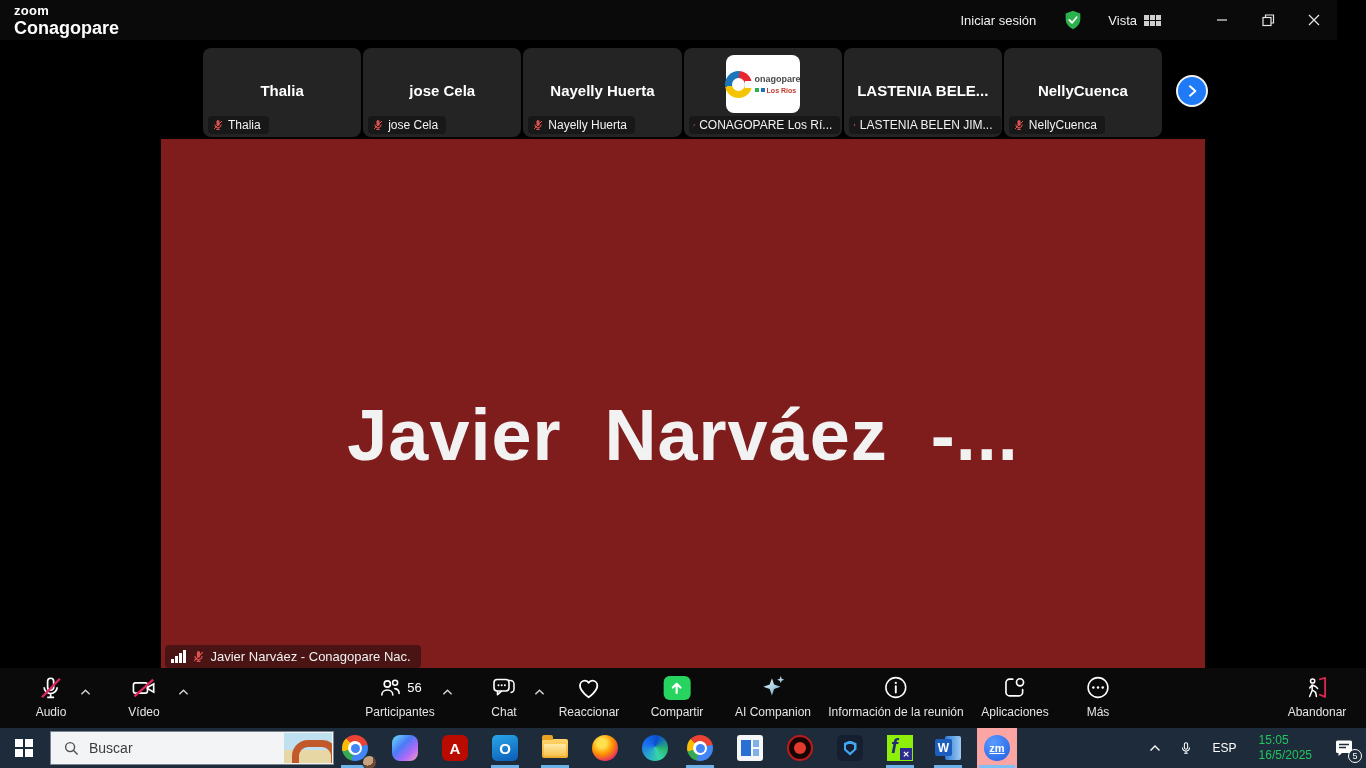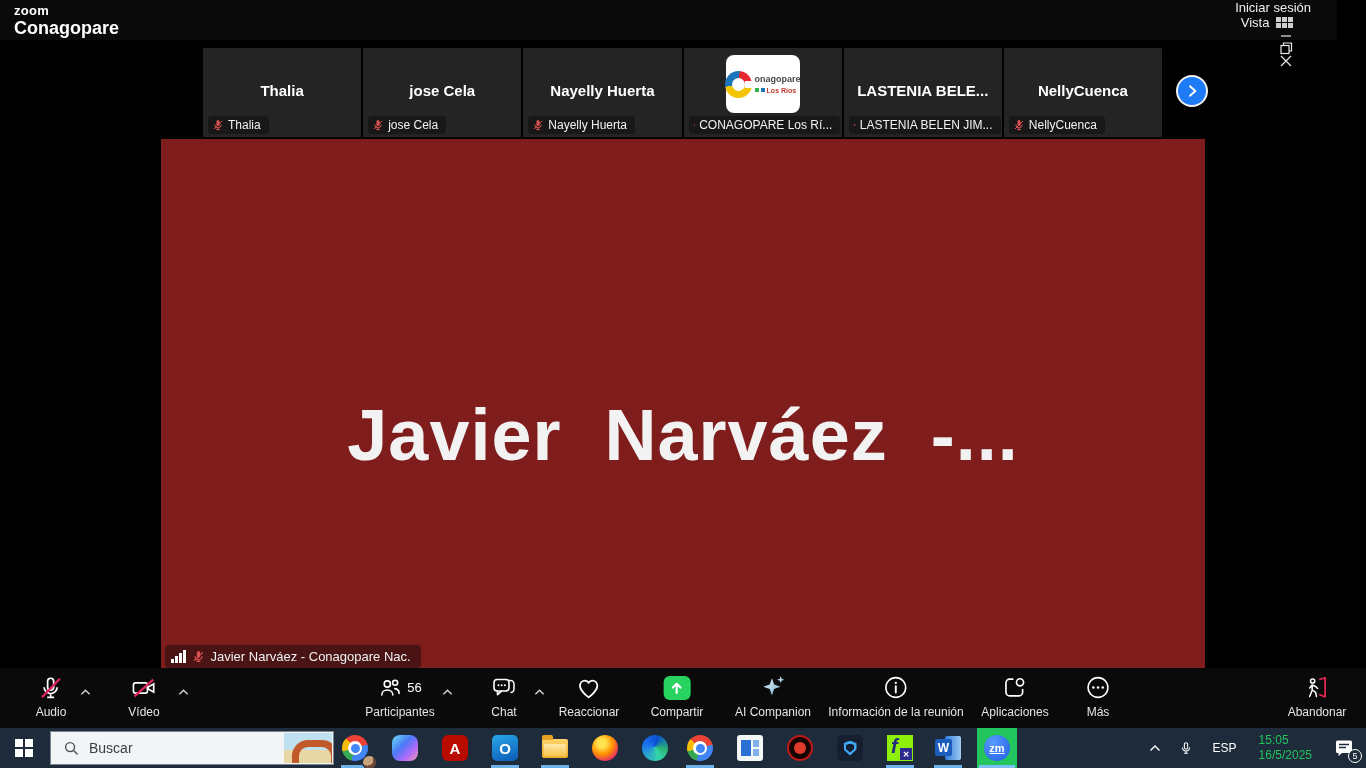"Iniciar sesión" .tb-right { flex-direction: column -> none }
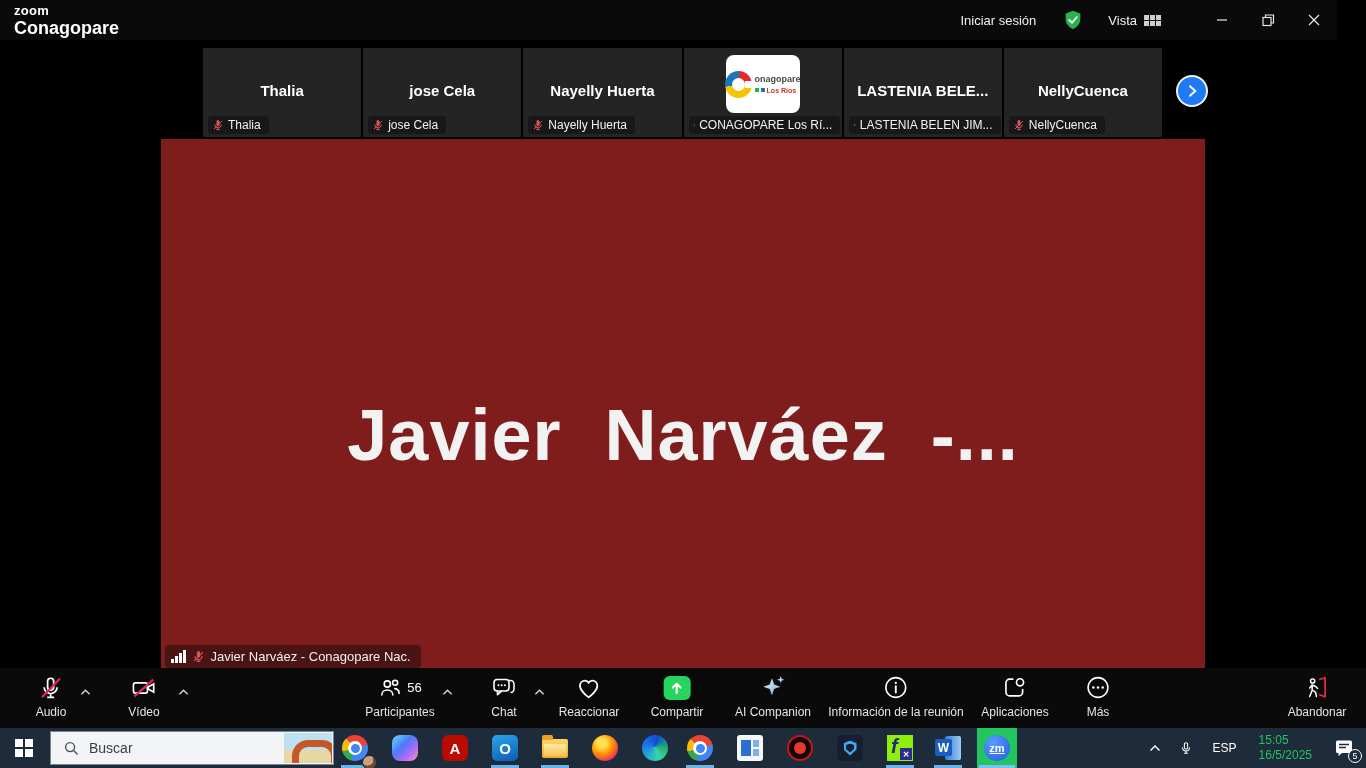"onagopare" .tile { border-radius: 1px -> 8px }
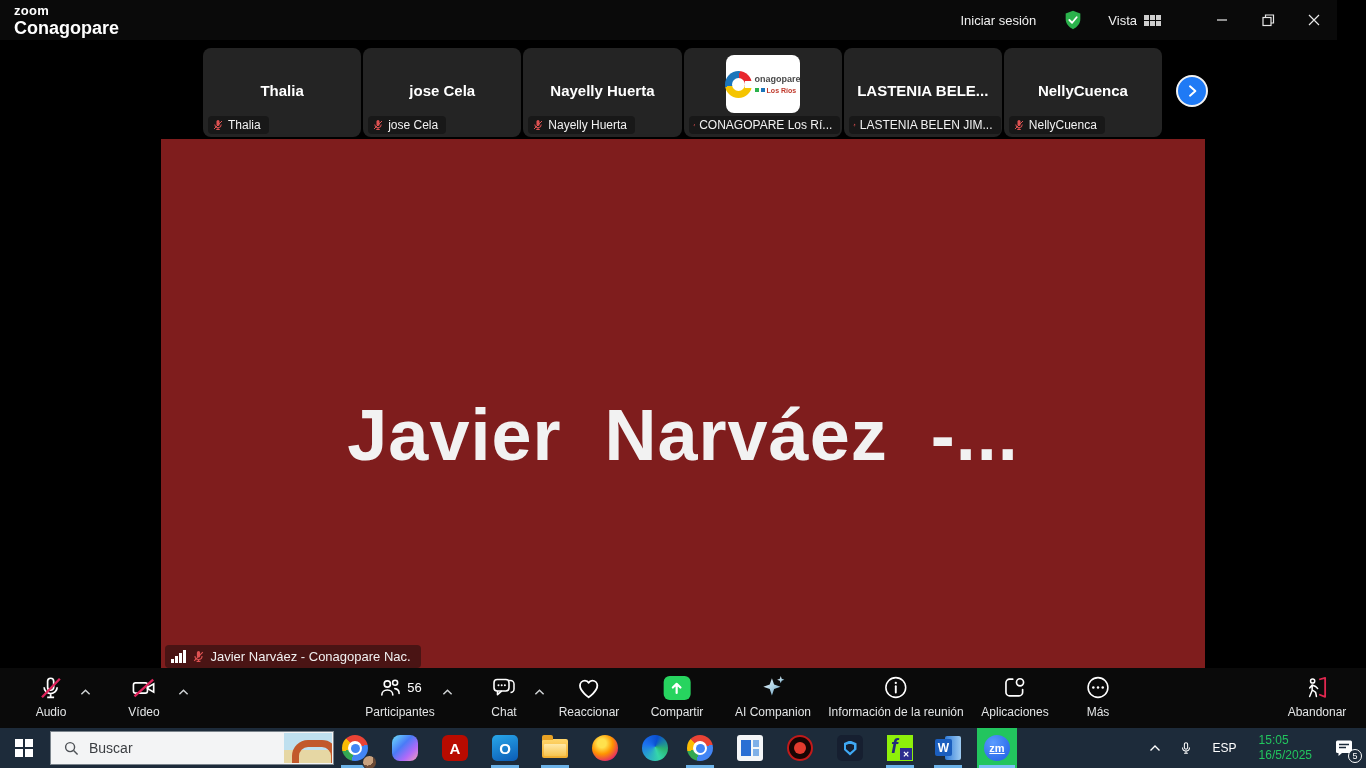"zm" .app.active { background: #22c55e -> #fca5a5 }
